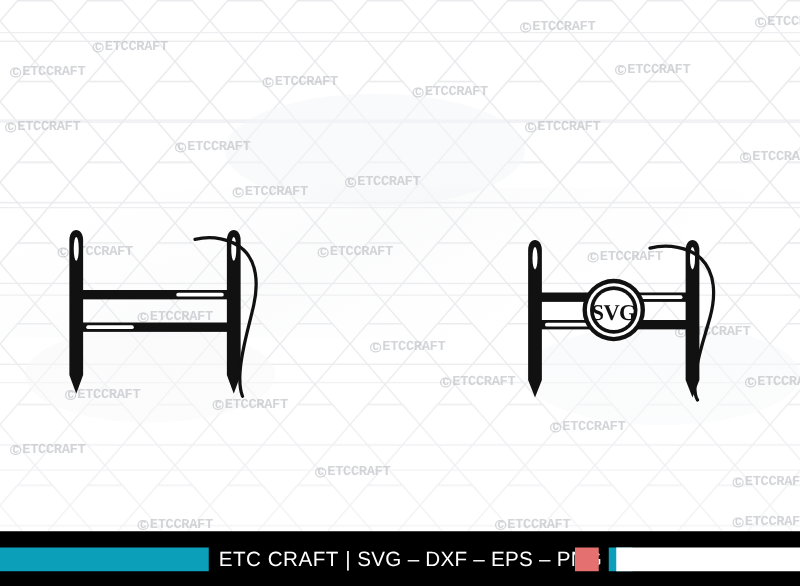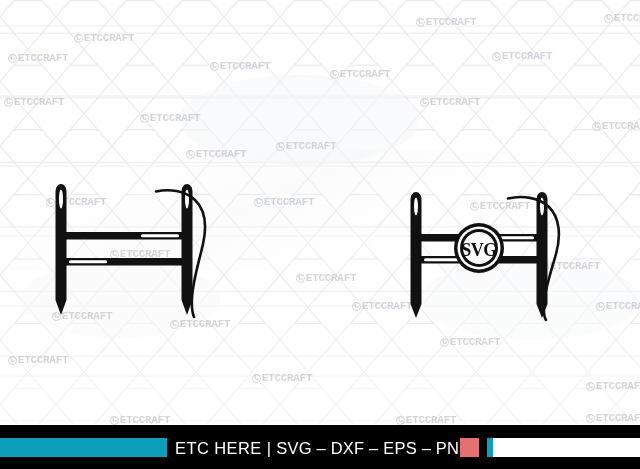"SVG" div.art { left: 396px -> 408px }
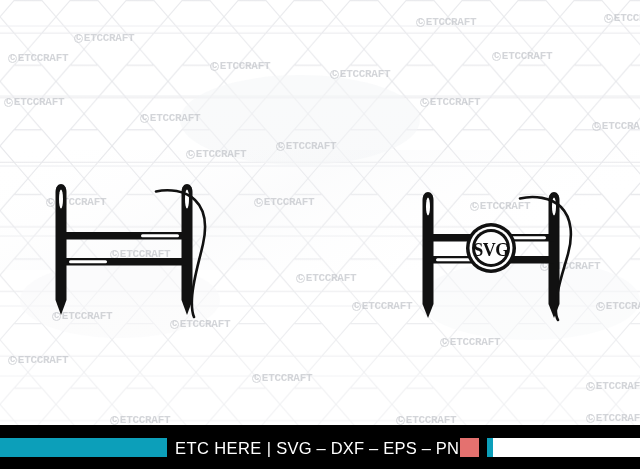"ETC HERE" span { text: HERE -> CRAFT }
